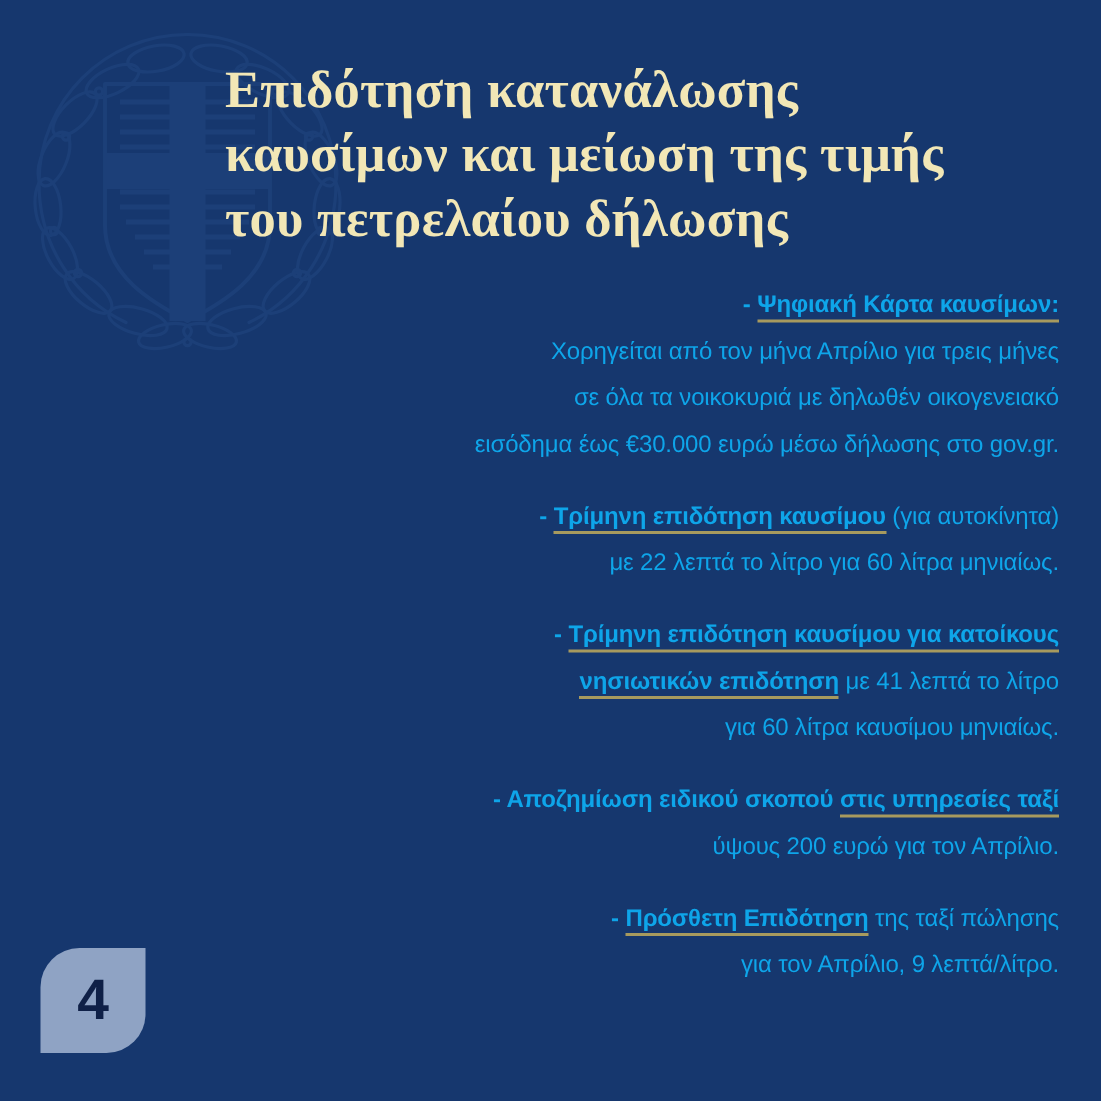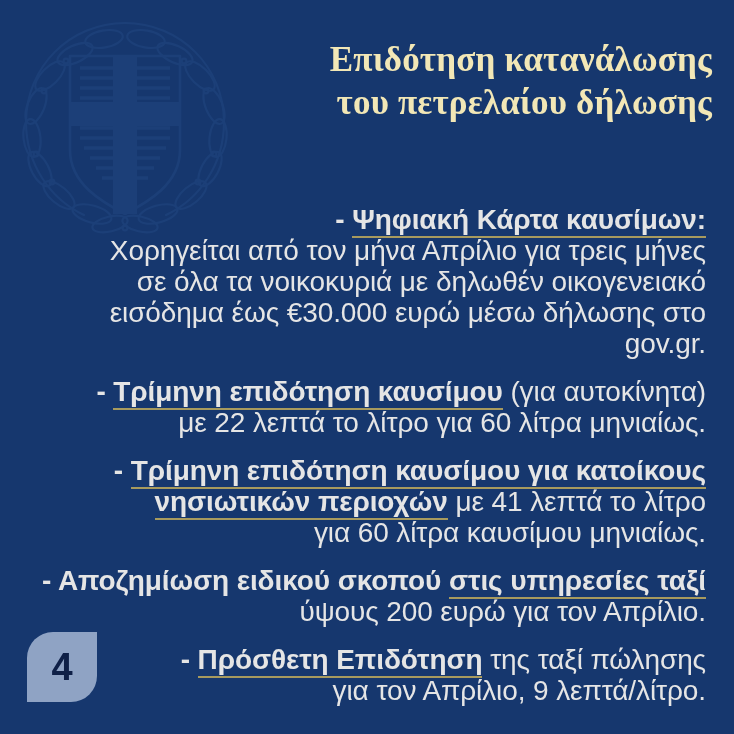"Επιδότηση κατανάλωσης" #headline { text-align: right -> left }
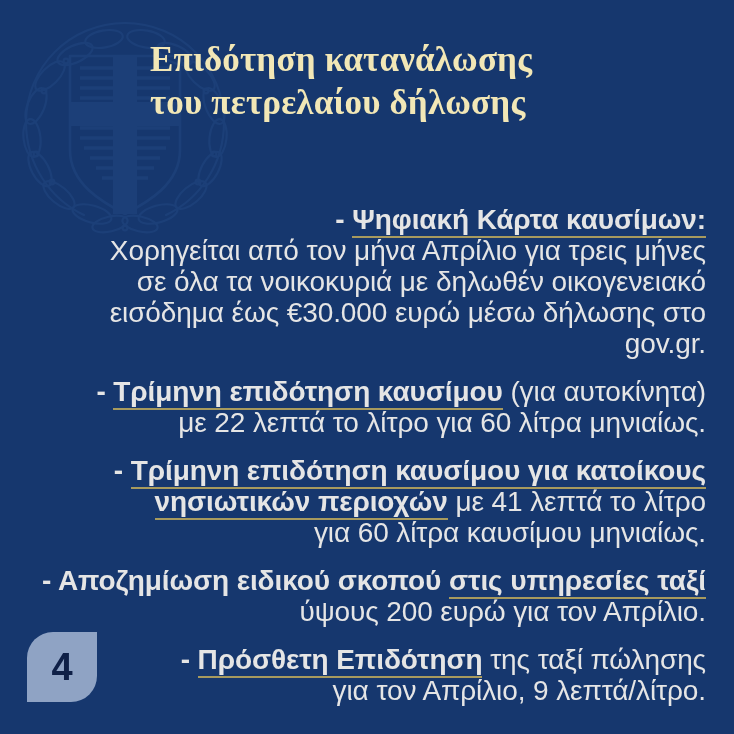"καυσίμων και μείωση της τιμής" span.hl-line { html: none -> <span>καυσίμων και μείωση της τιμής</span> }
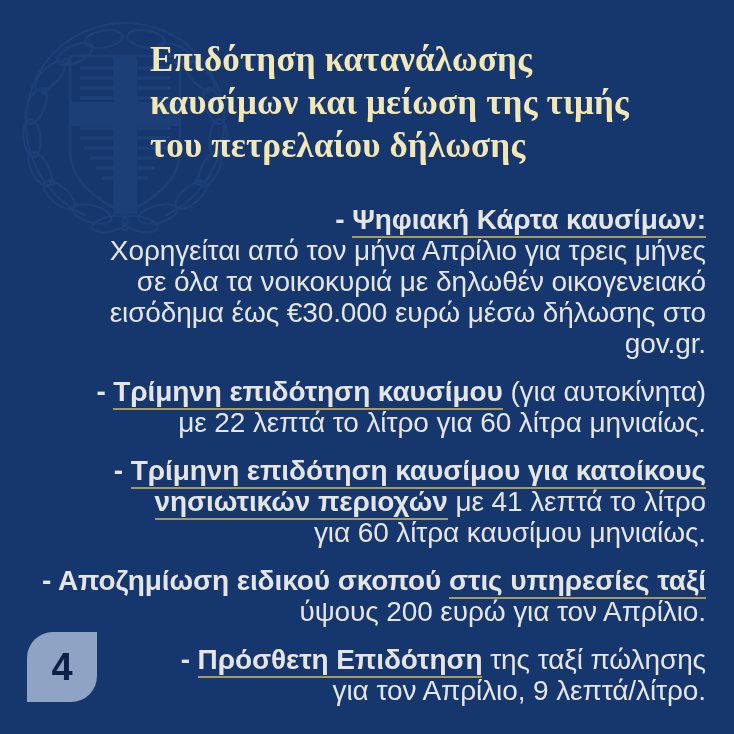"- Ψηφιακή Κάρτα καυσίμων:" .block { color: #e5e5e5 -> #0ea5e9; font-size: 28px -> 16px; margin: 16px 0 17px 0 -> 0 0 17px 0 }
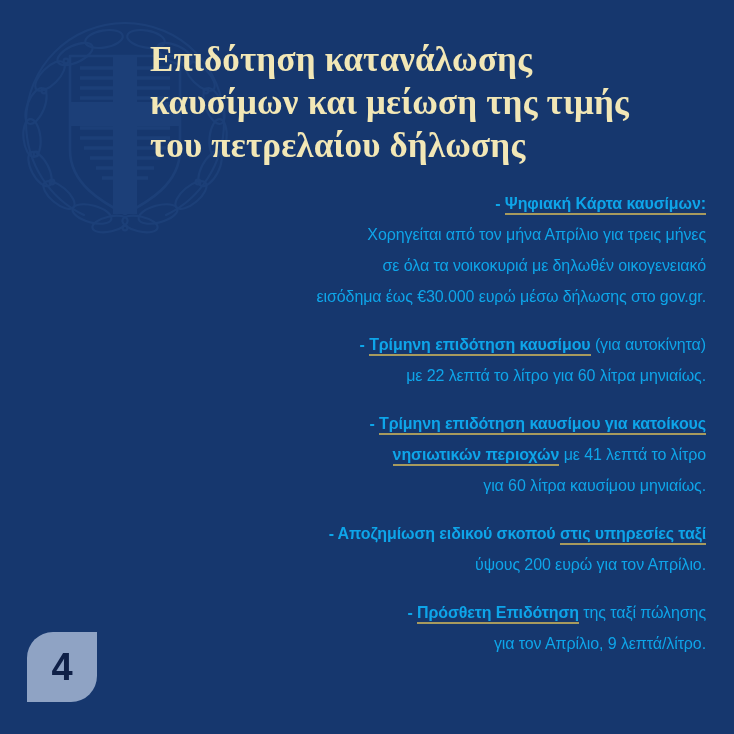"νησιωτικών περιοχών" span.ul { text: περιοχών -> επιδότηση }
